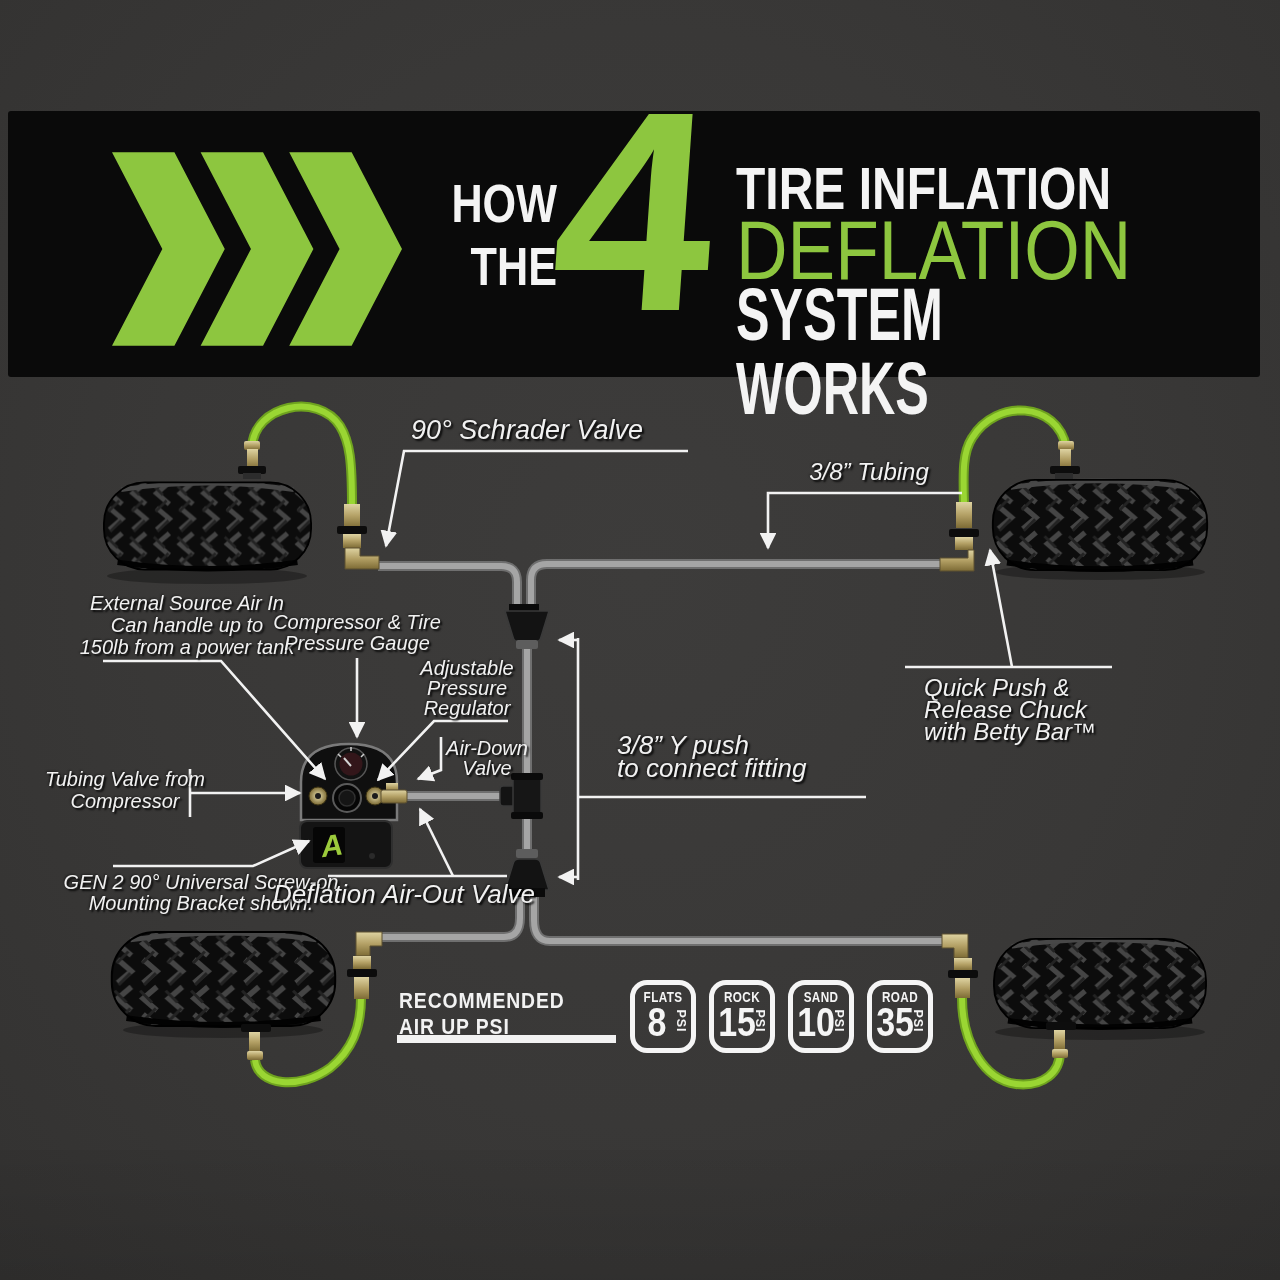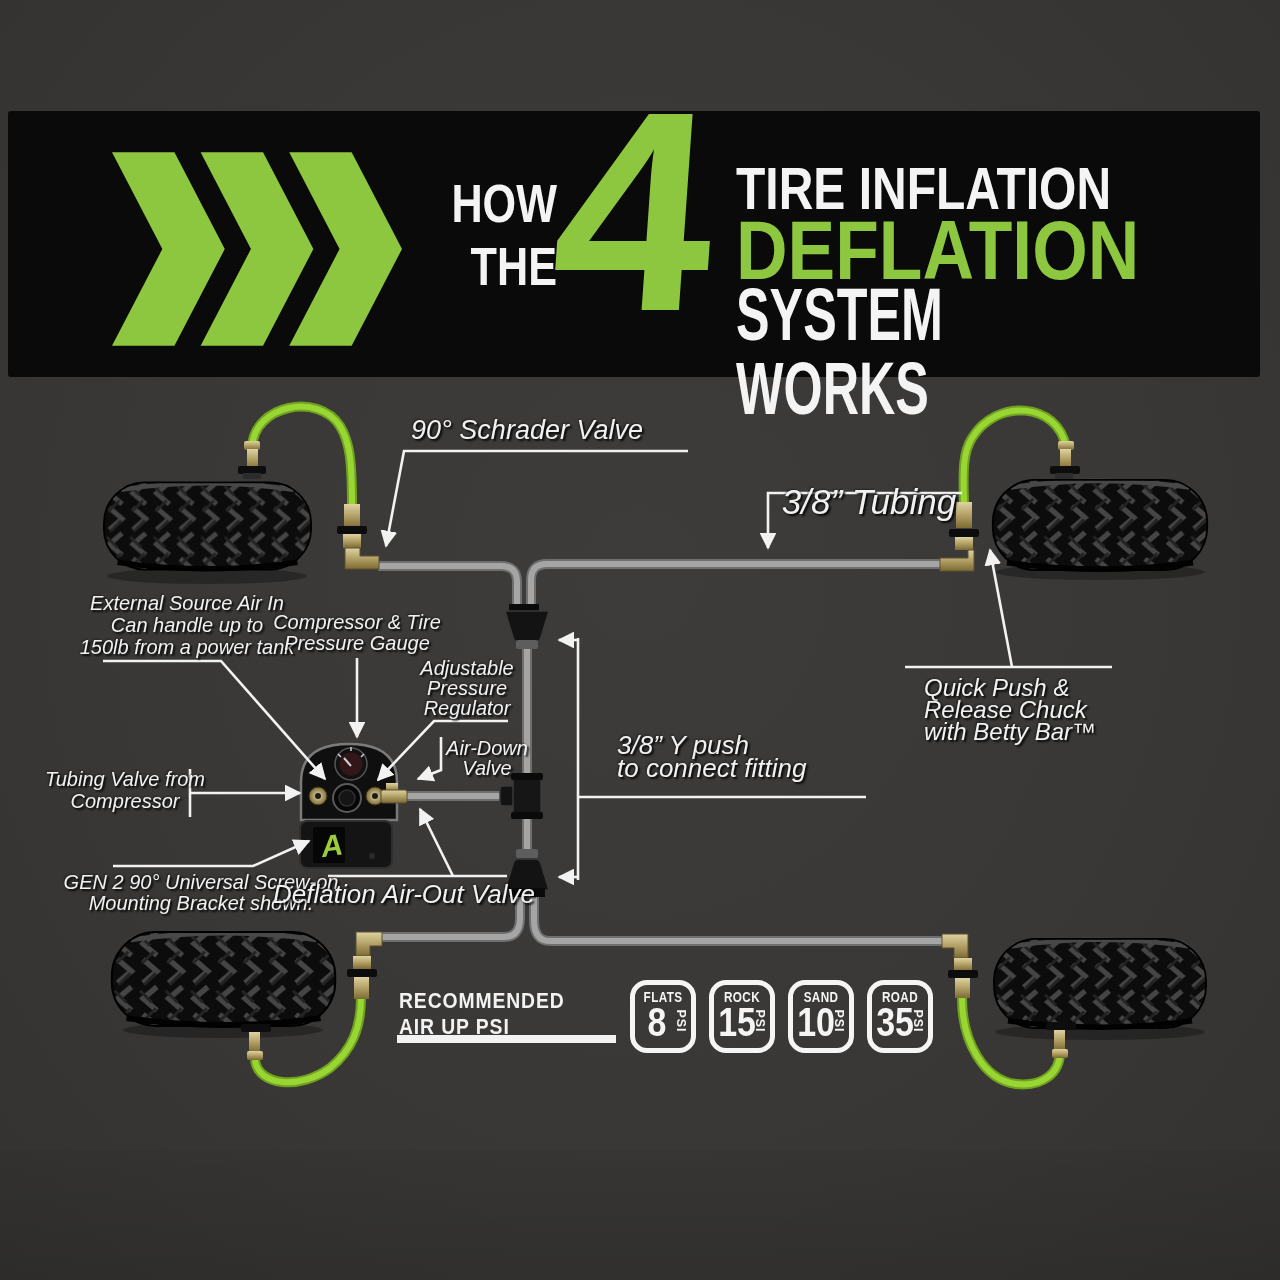"DEFLATION" .t2 { font-weight: bold -> normal }
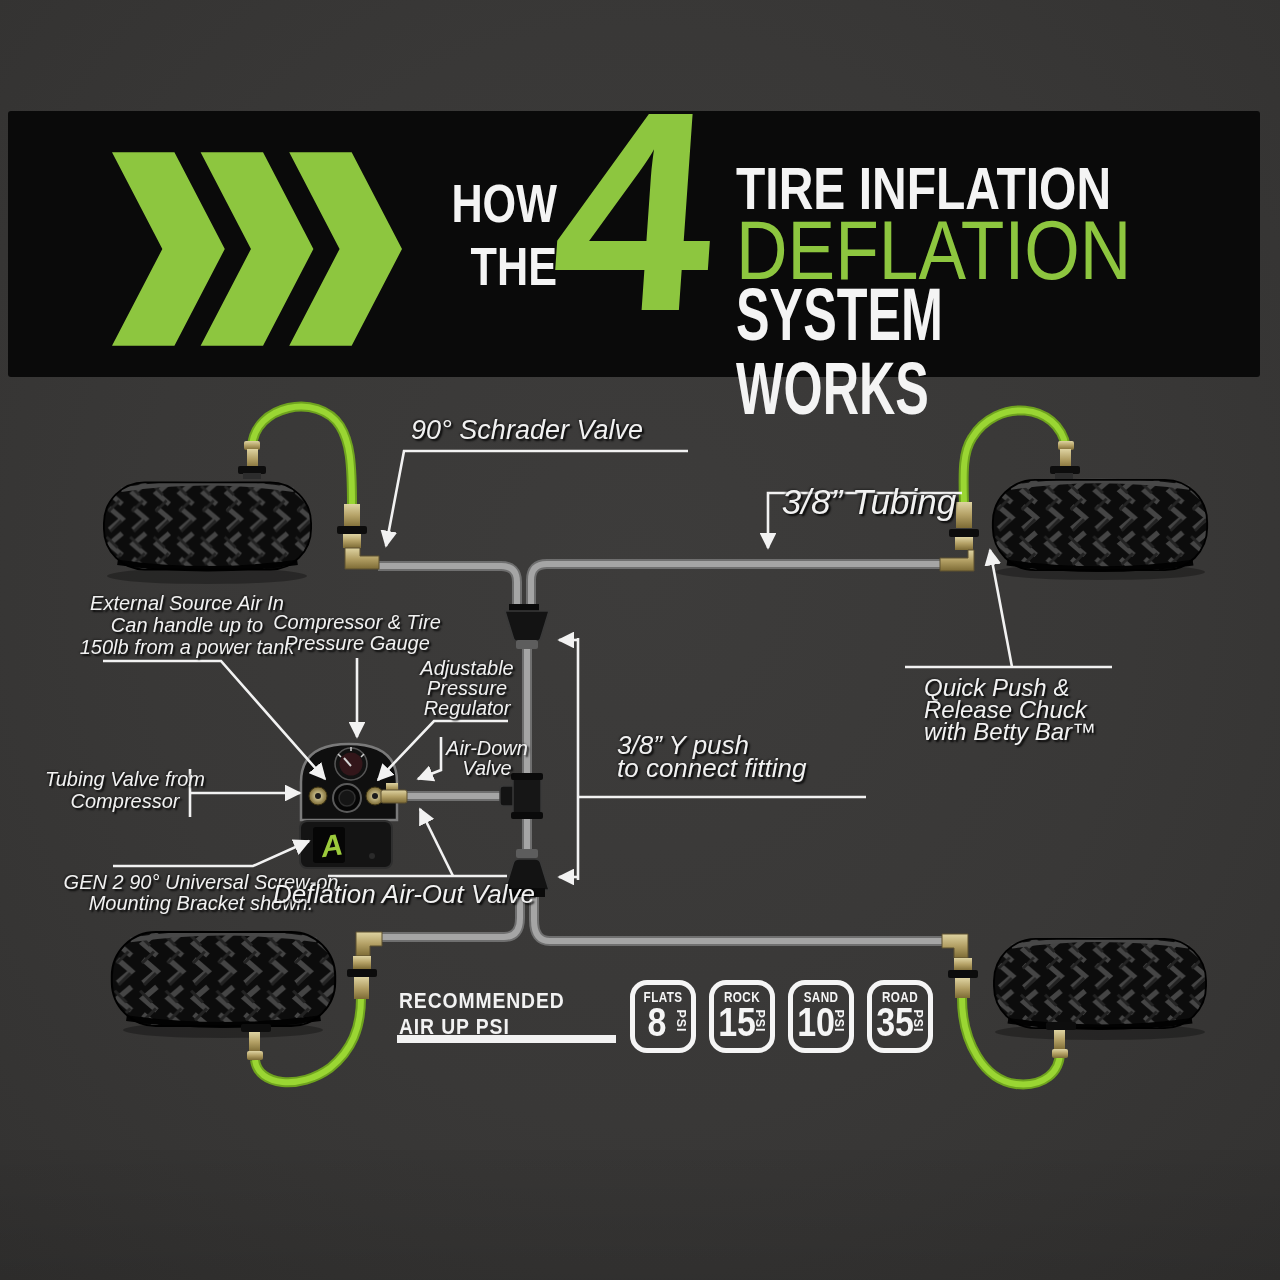"3/8” Tubing" .tubing { font-size: 35px -> 24px; margin-top: 24px -> none }
